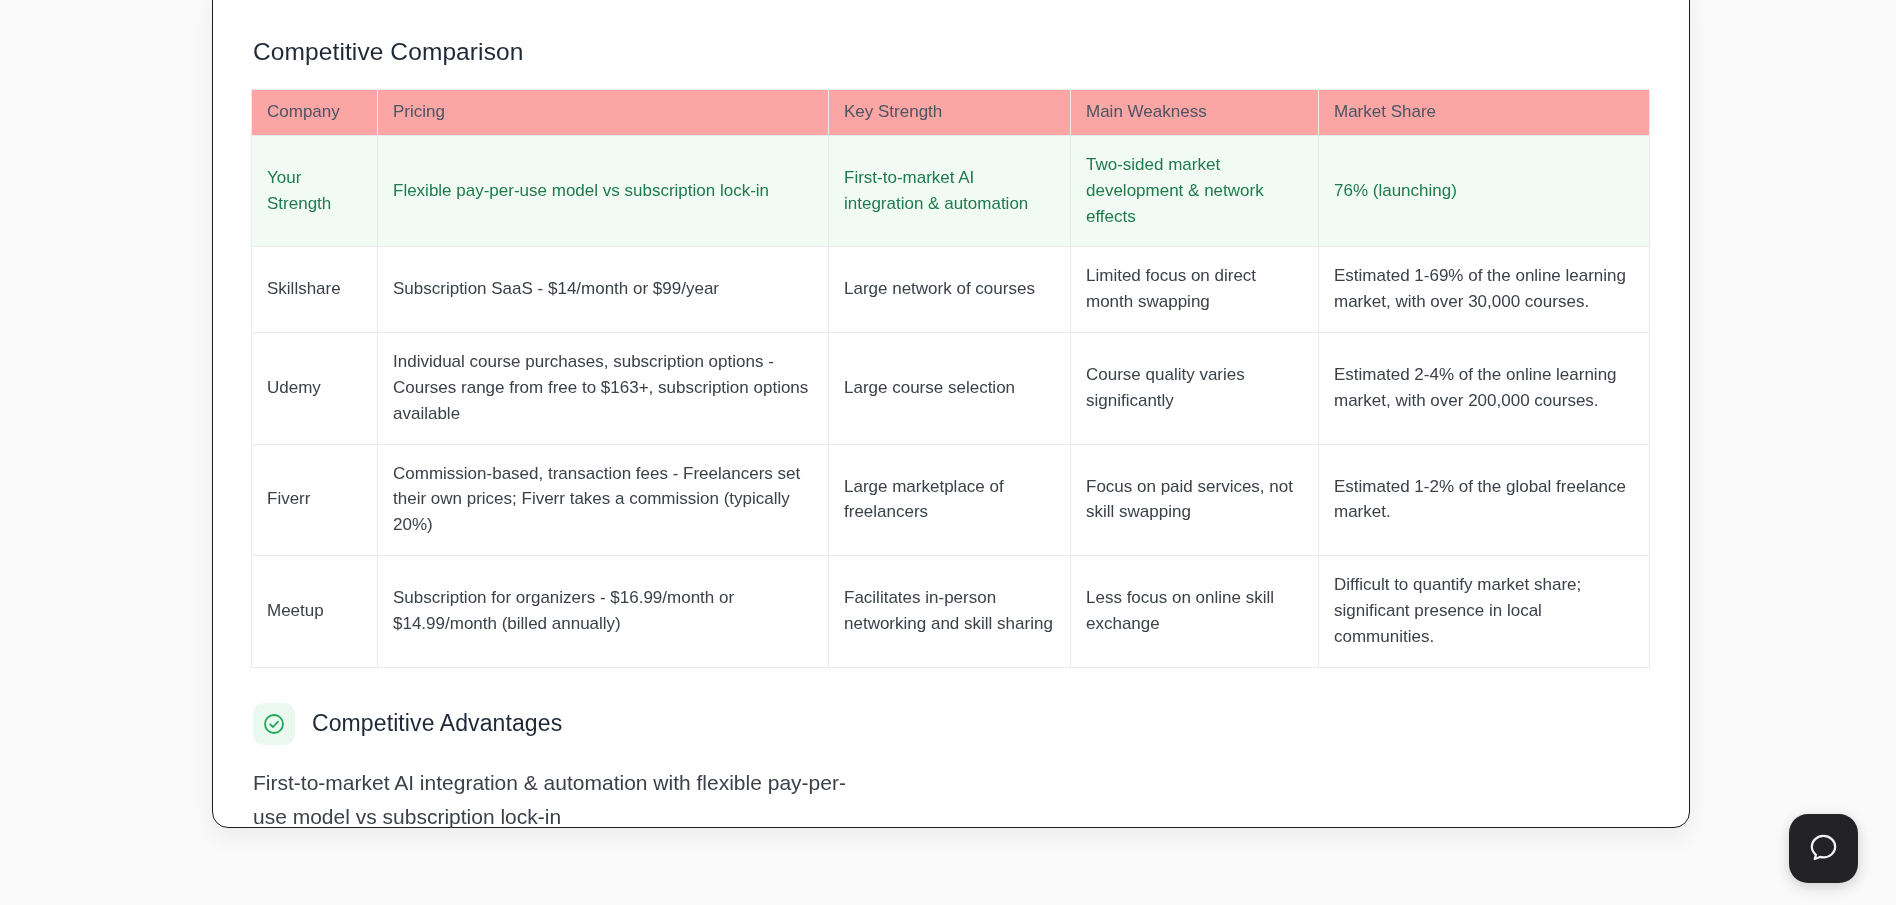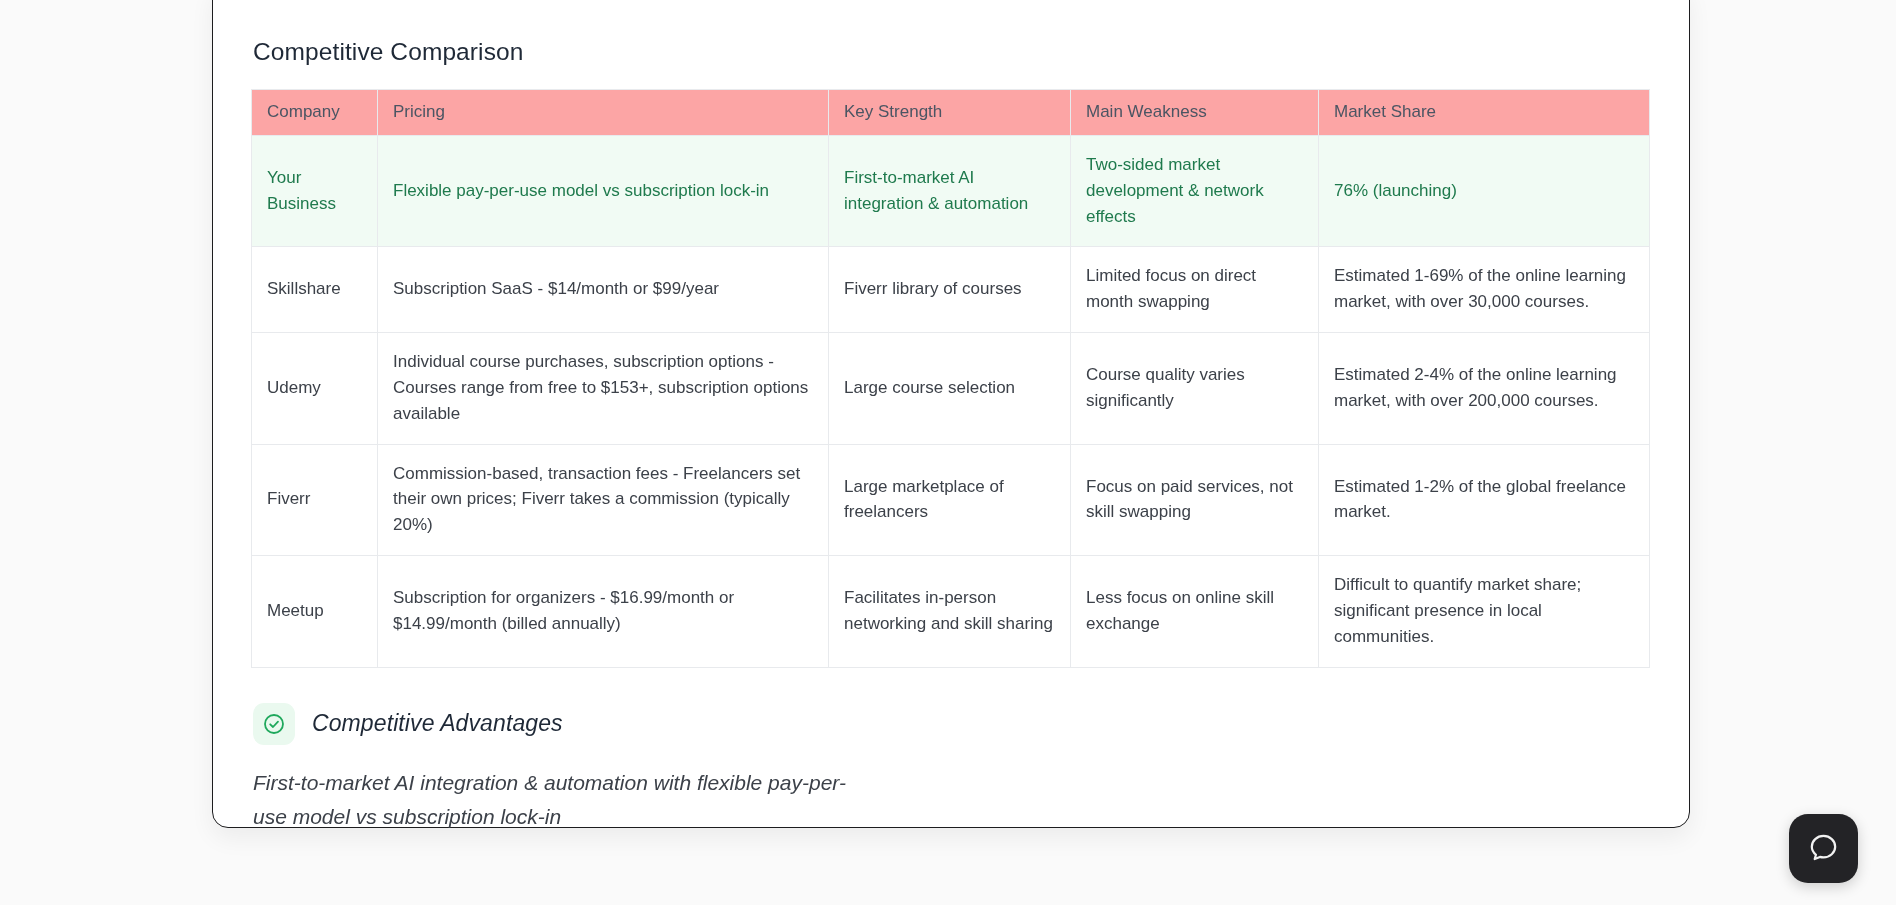"Your Business" td.company-cell { text: Business -> Strength }
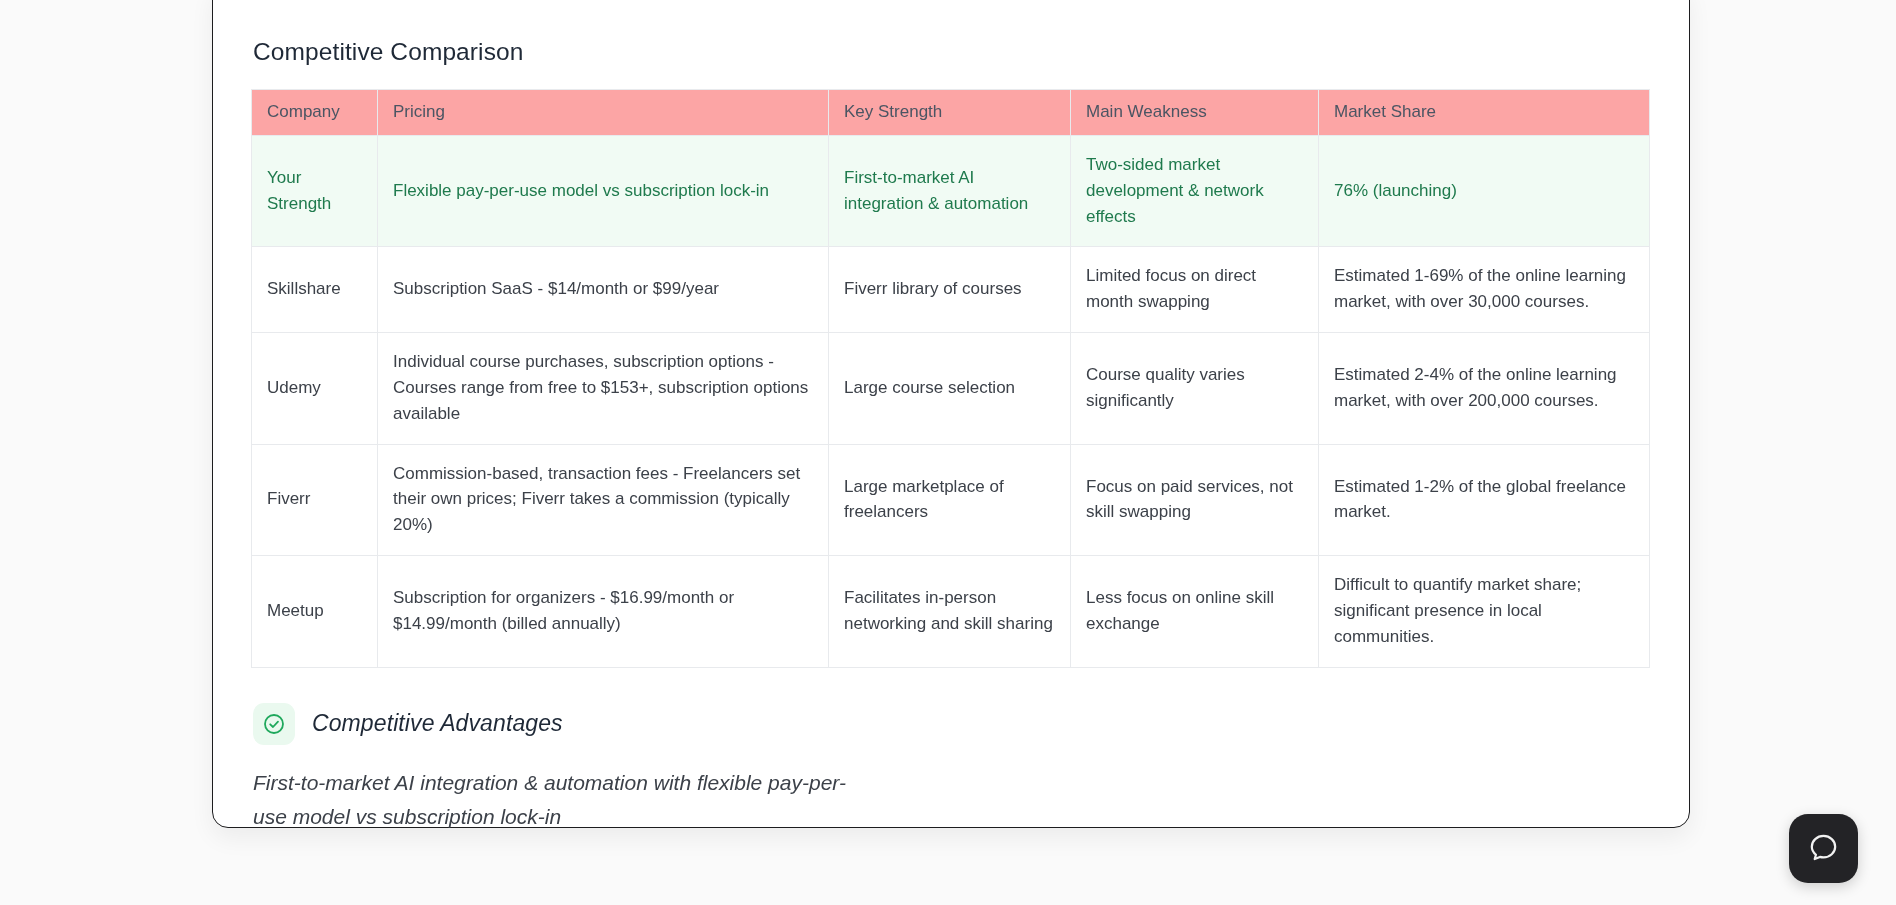"Fiverr library of courses" td.strength-cell { text: Fiverr library -> Large network }
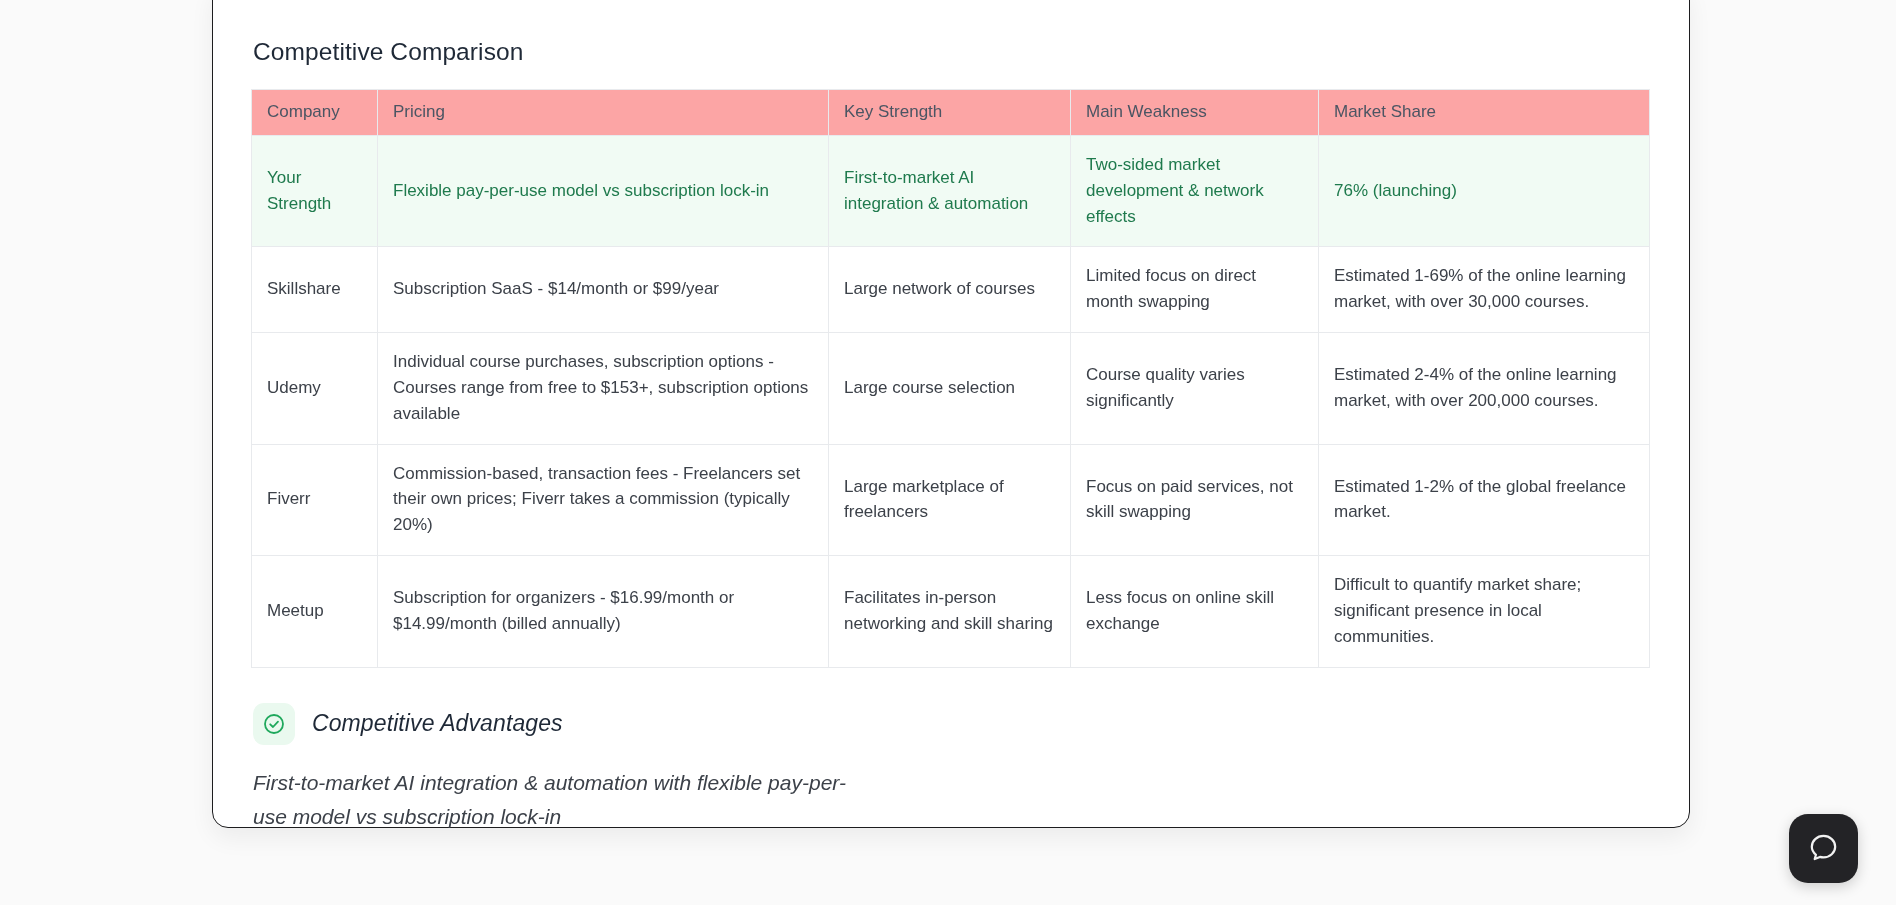"Individual course purchases," td.pricing-cell { text: $153+ -> $163+ }
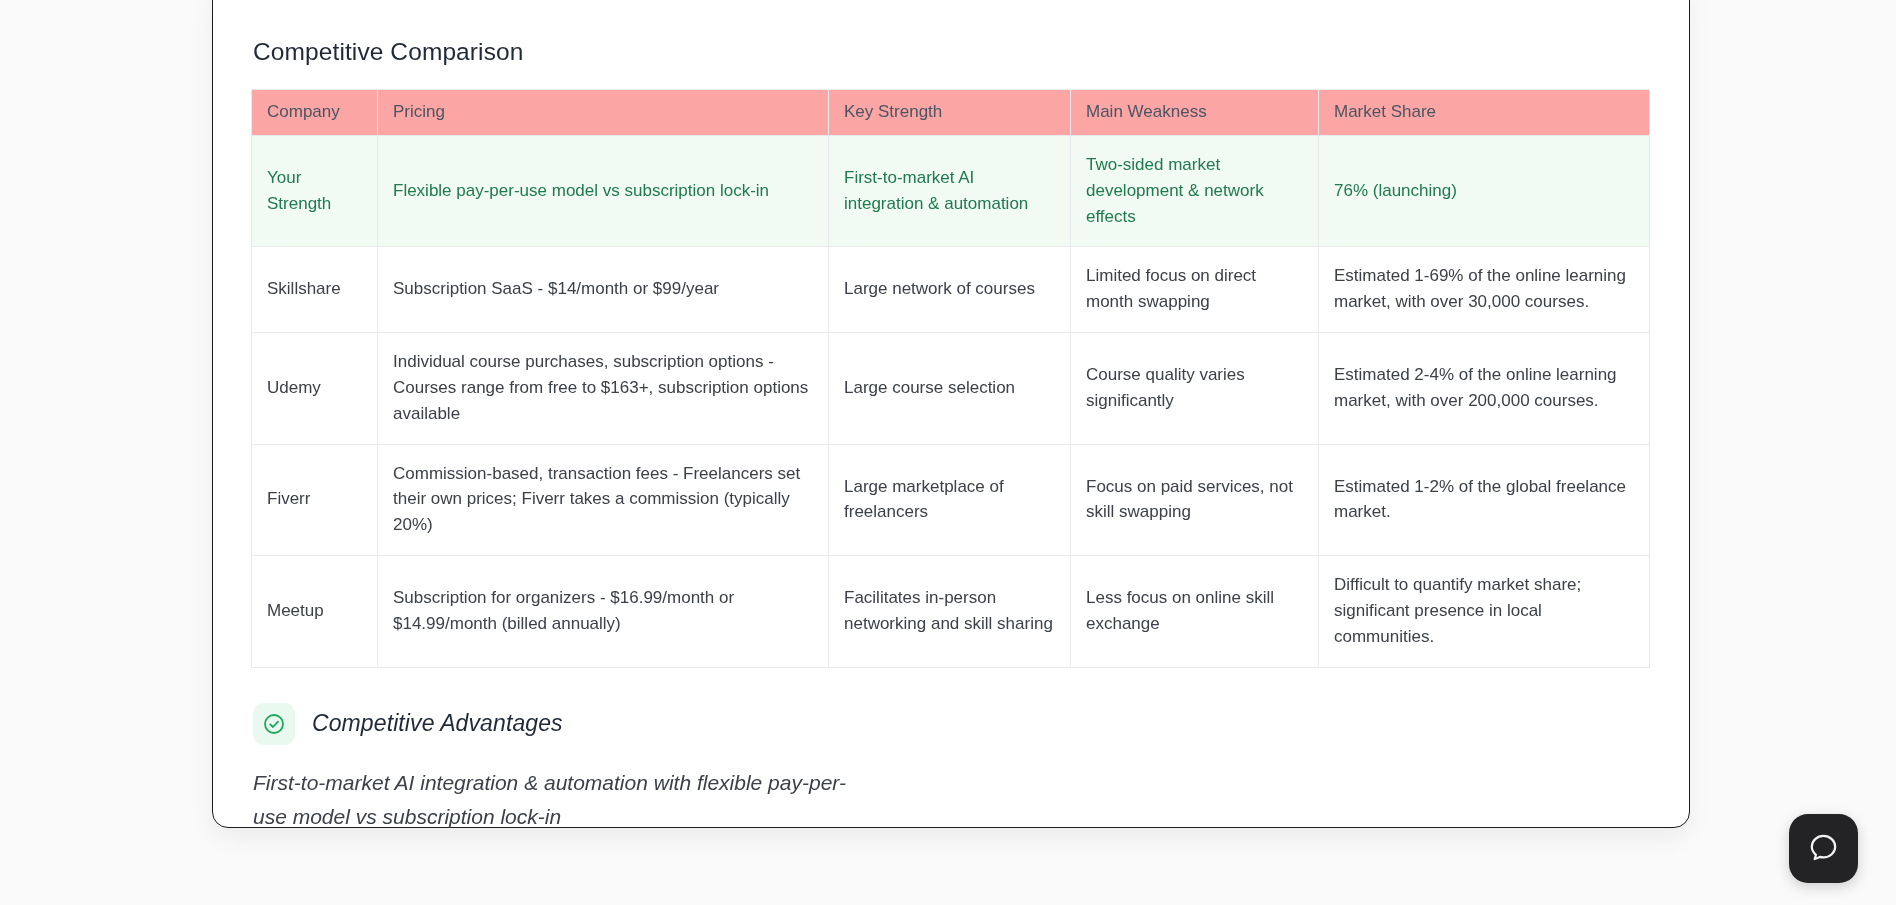"Competitive Advantages" .bottom { font-style: italic -> none }
